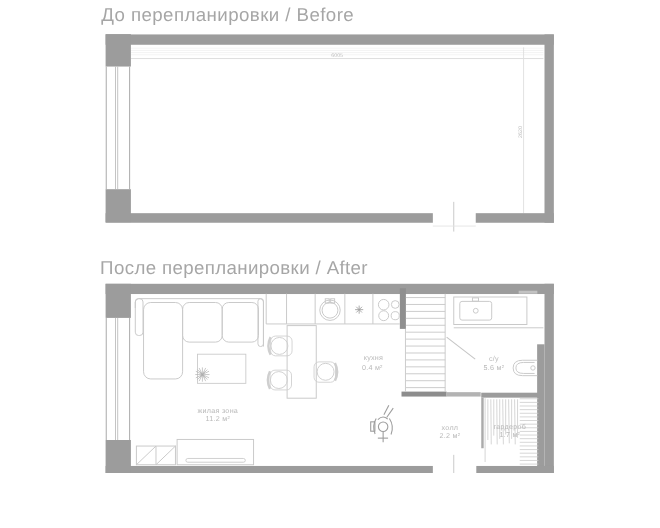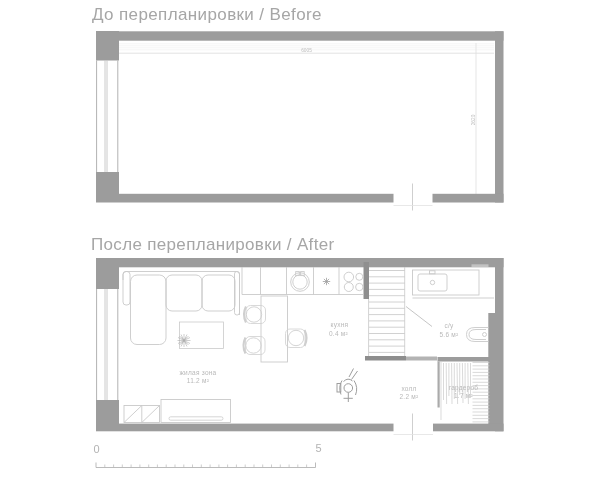"До перепланировки / Before" #page { height: 480px -> 430px }
